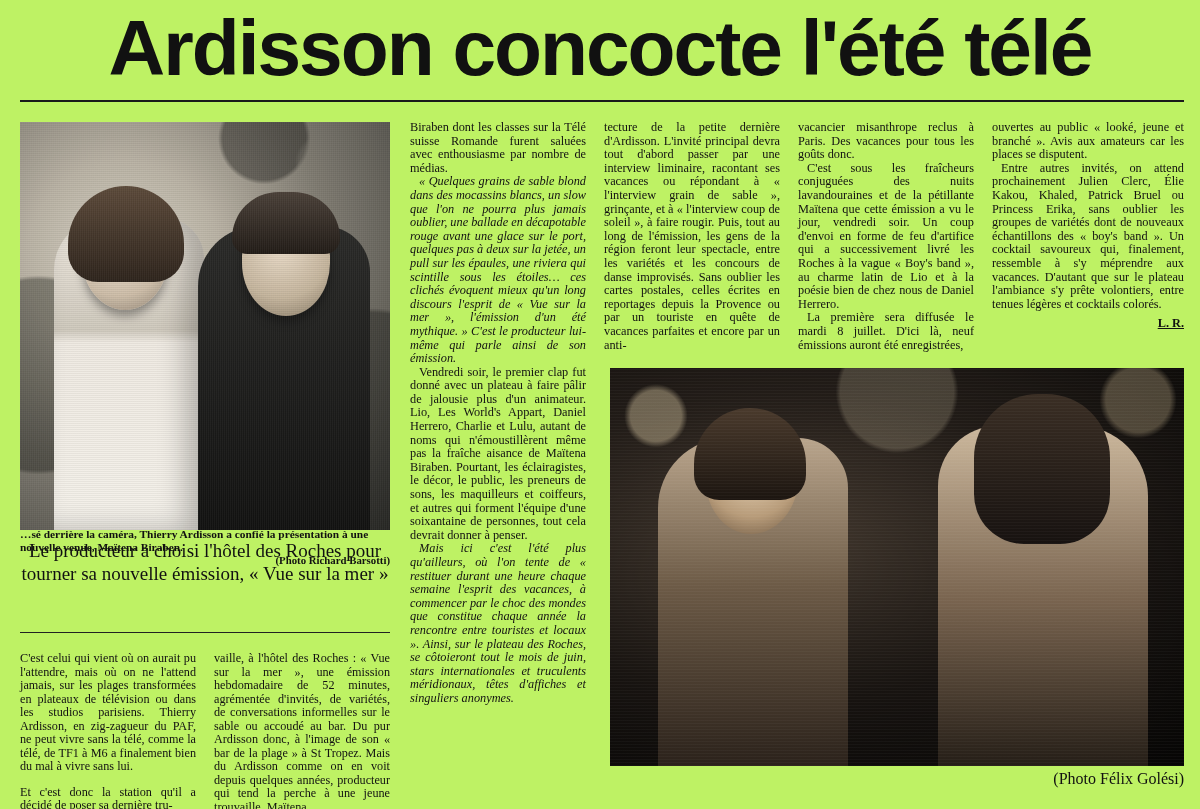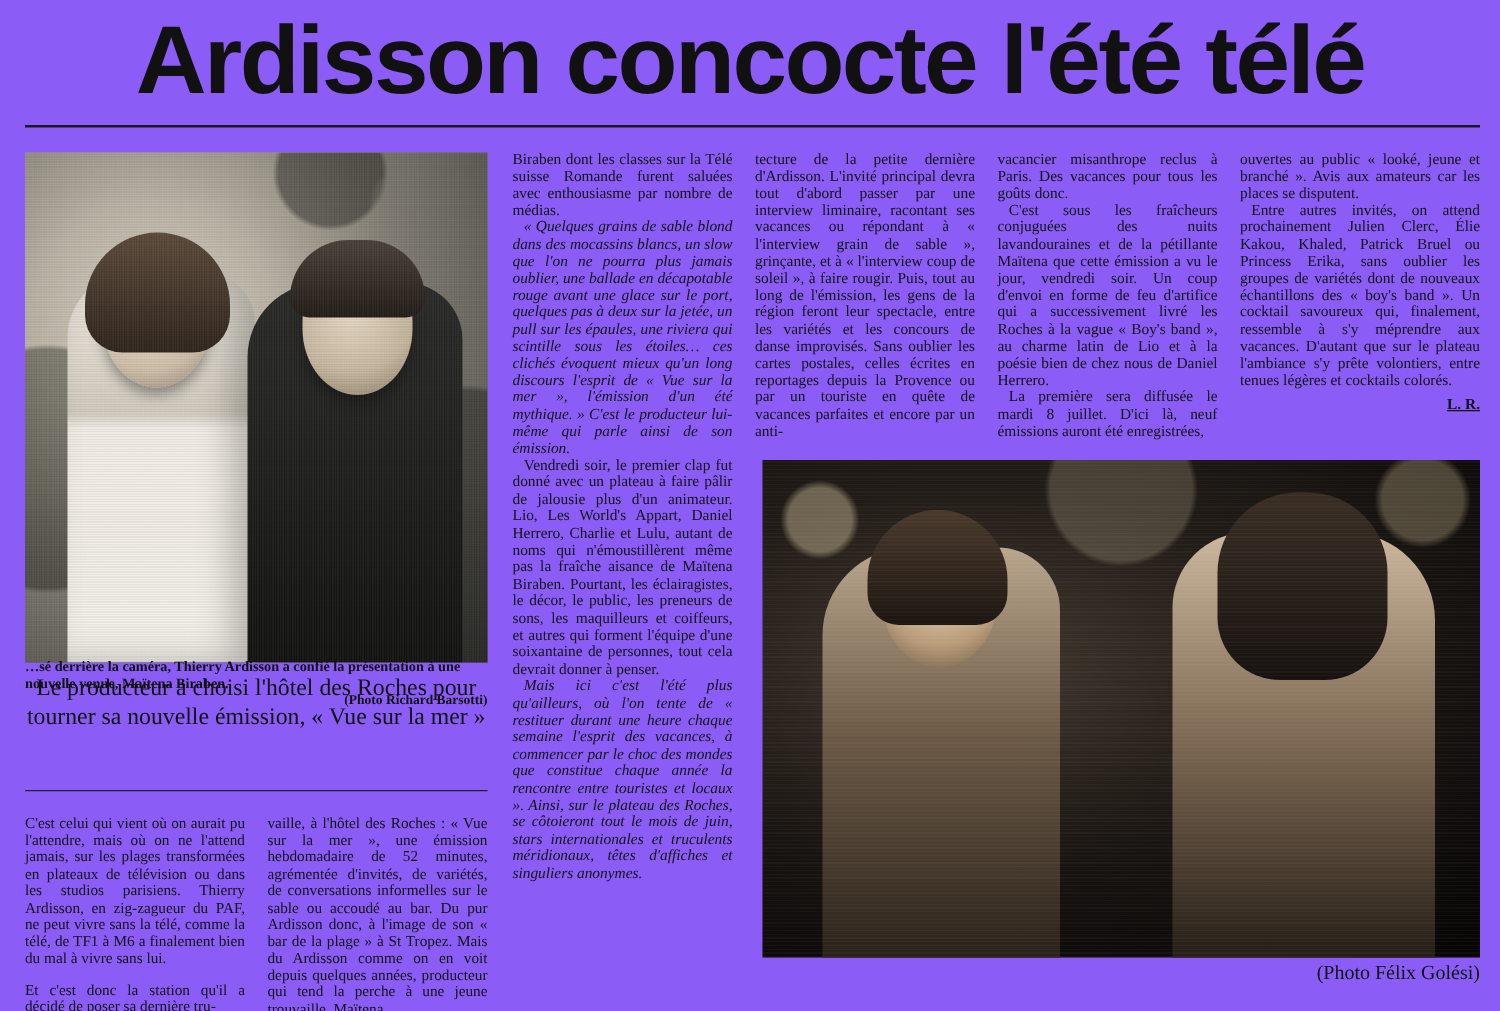"Ardisson concocte l'été télé" .page { background: #8b5cf6 -> #bef264 }
